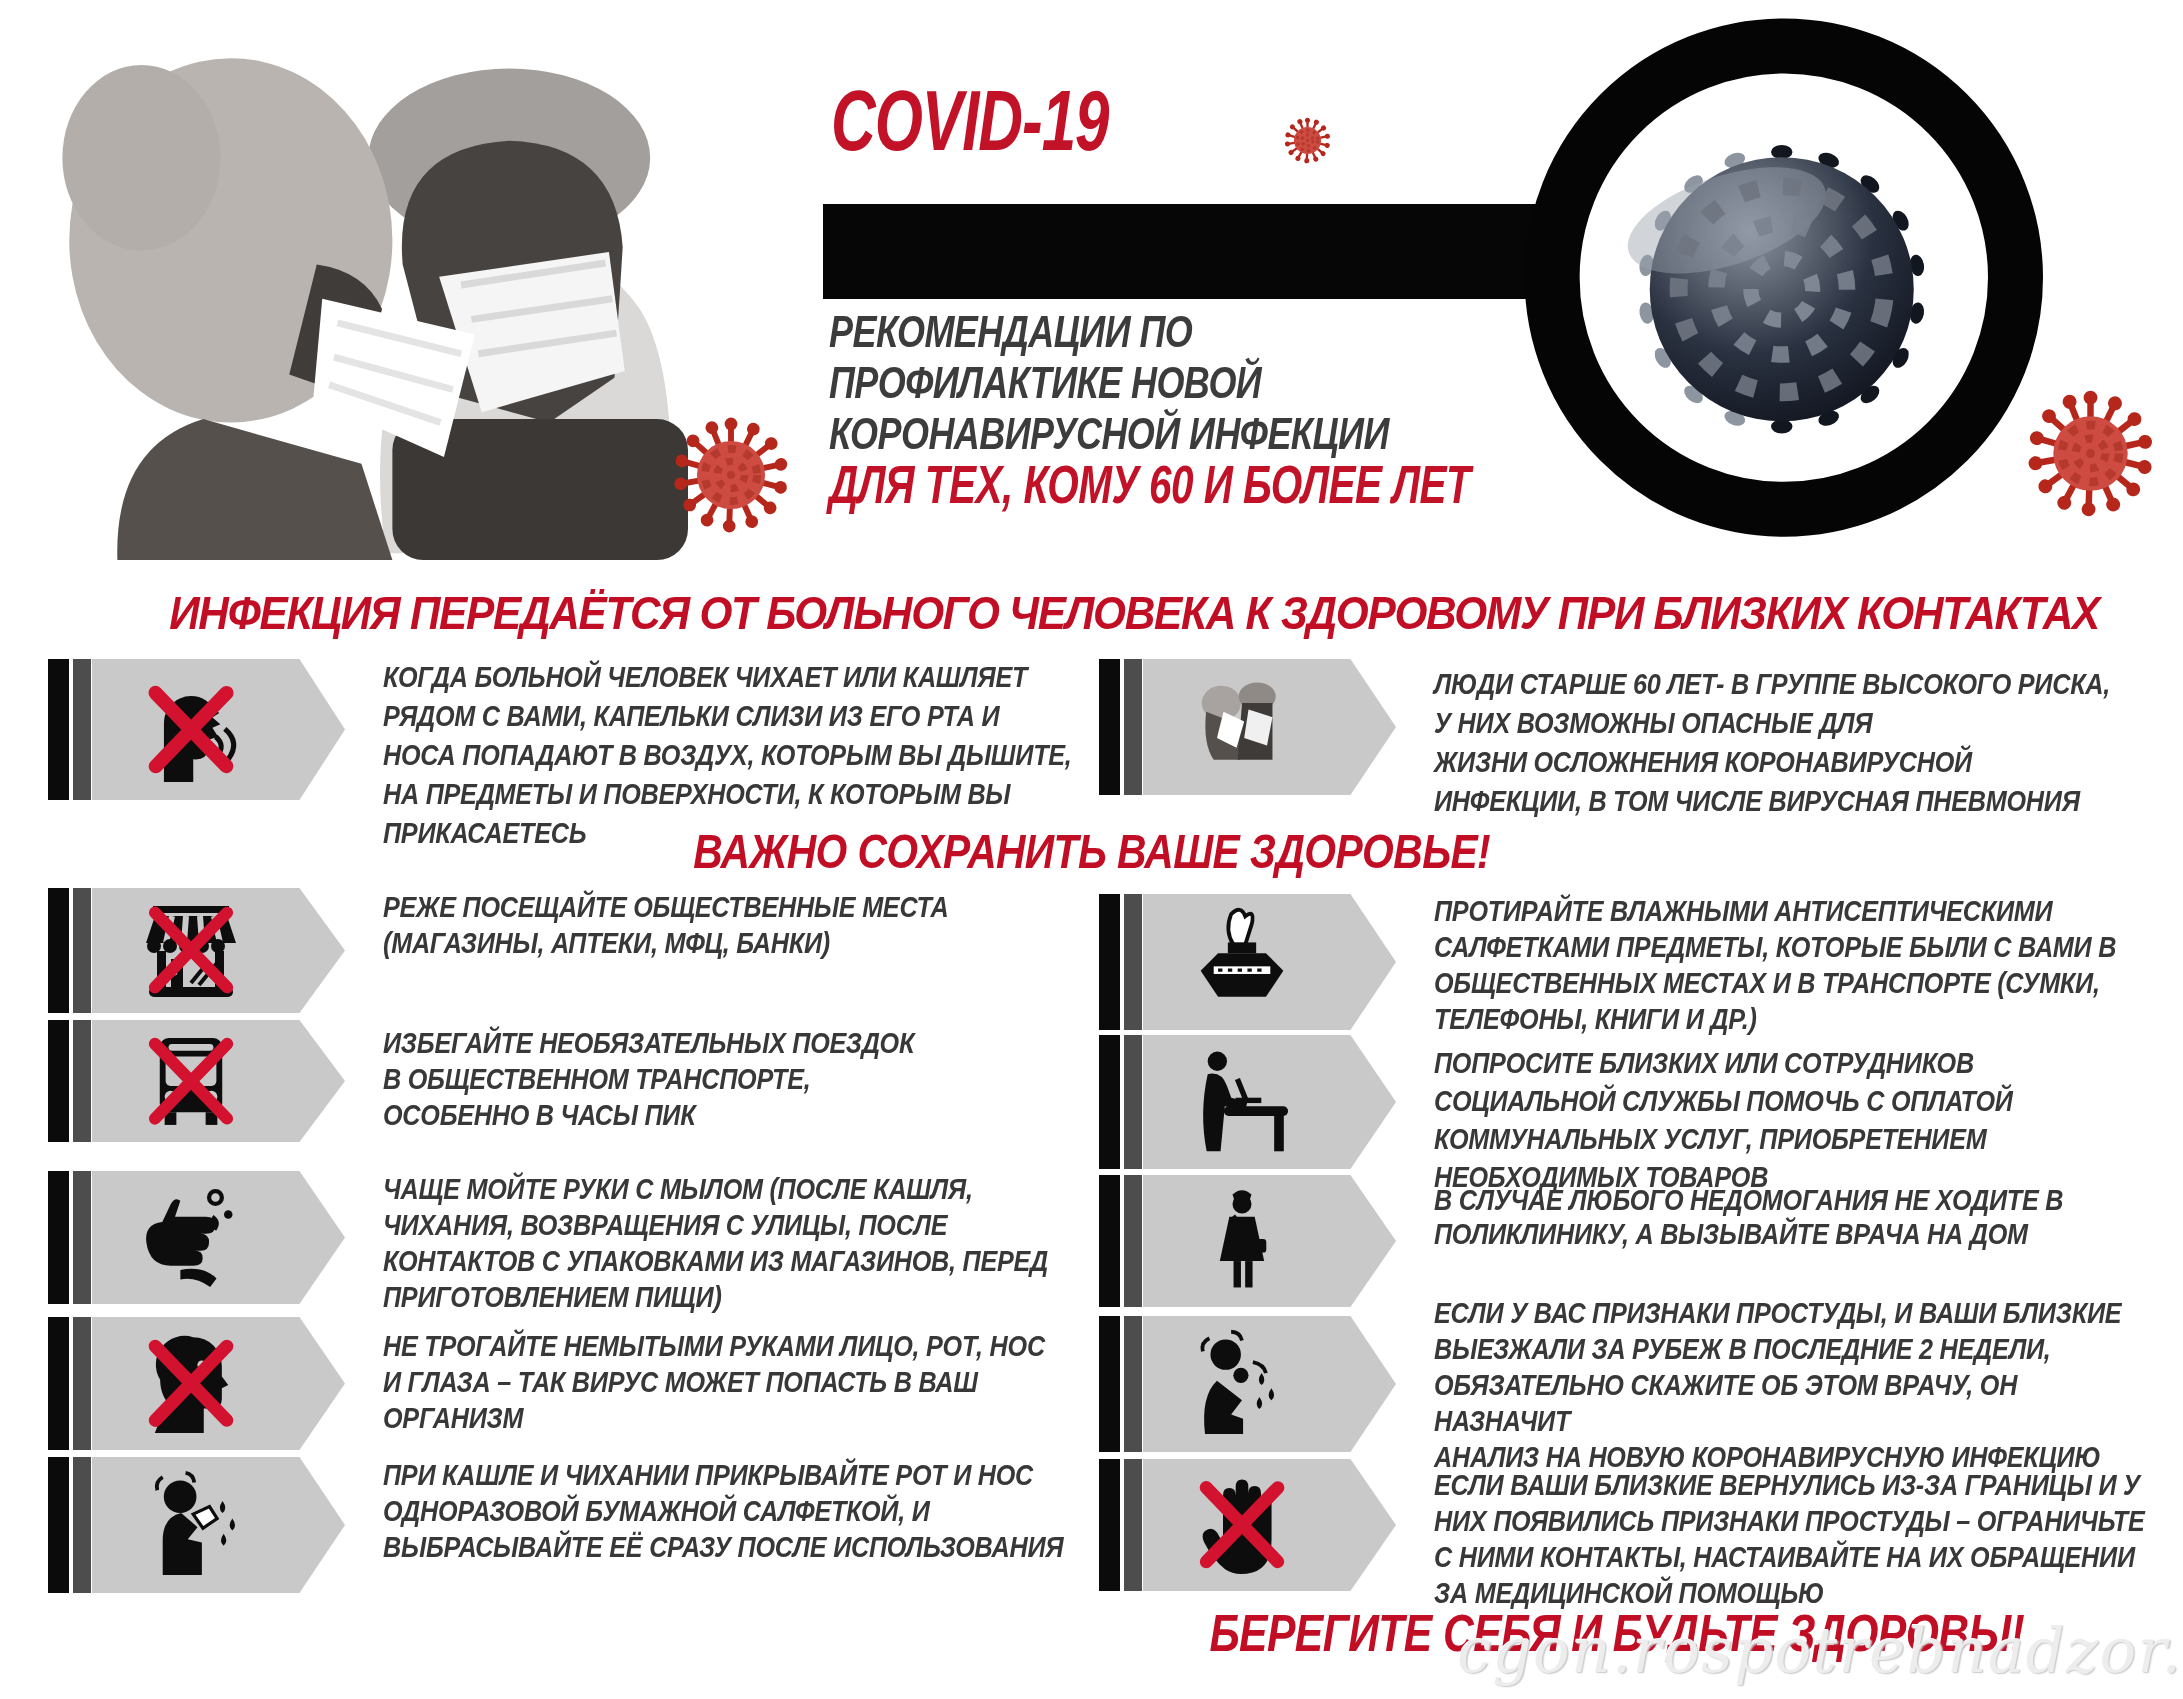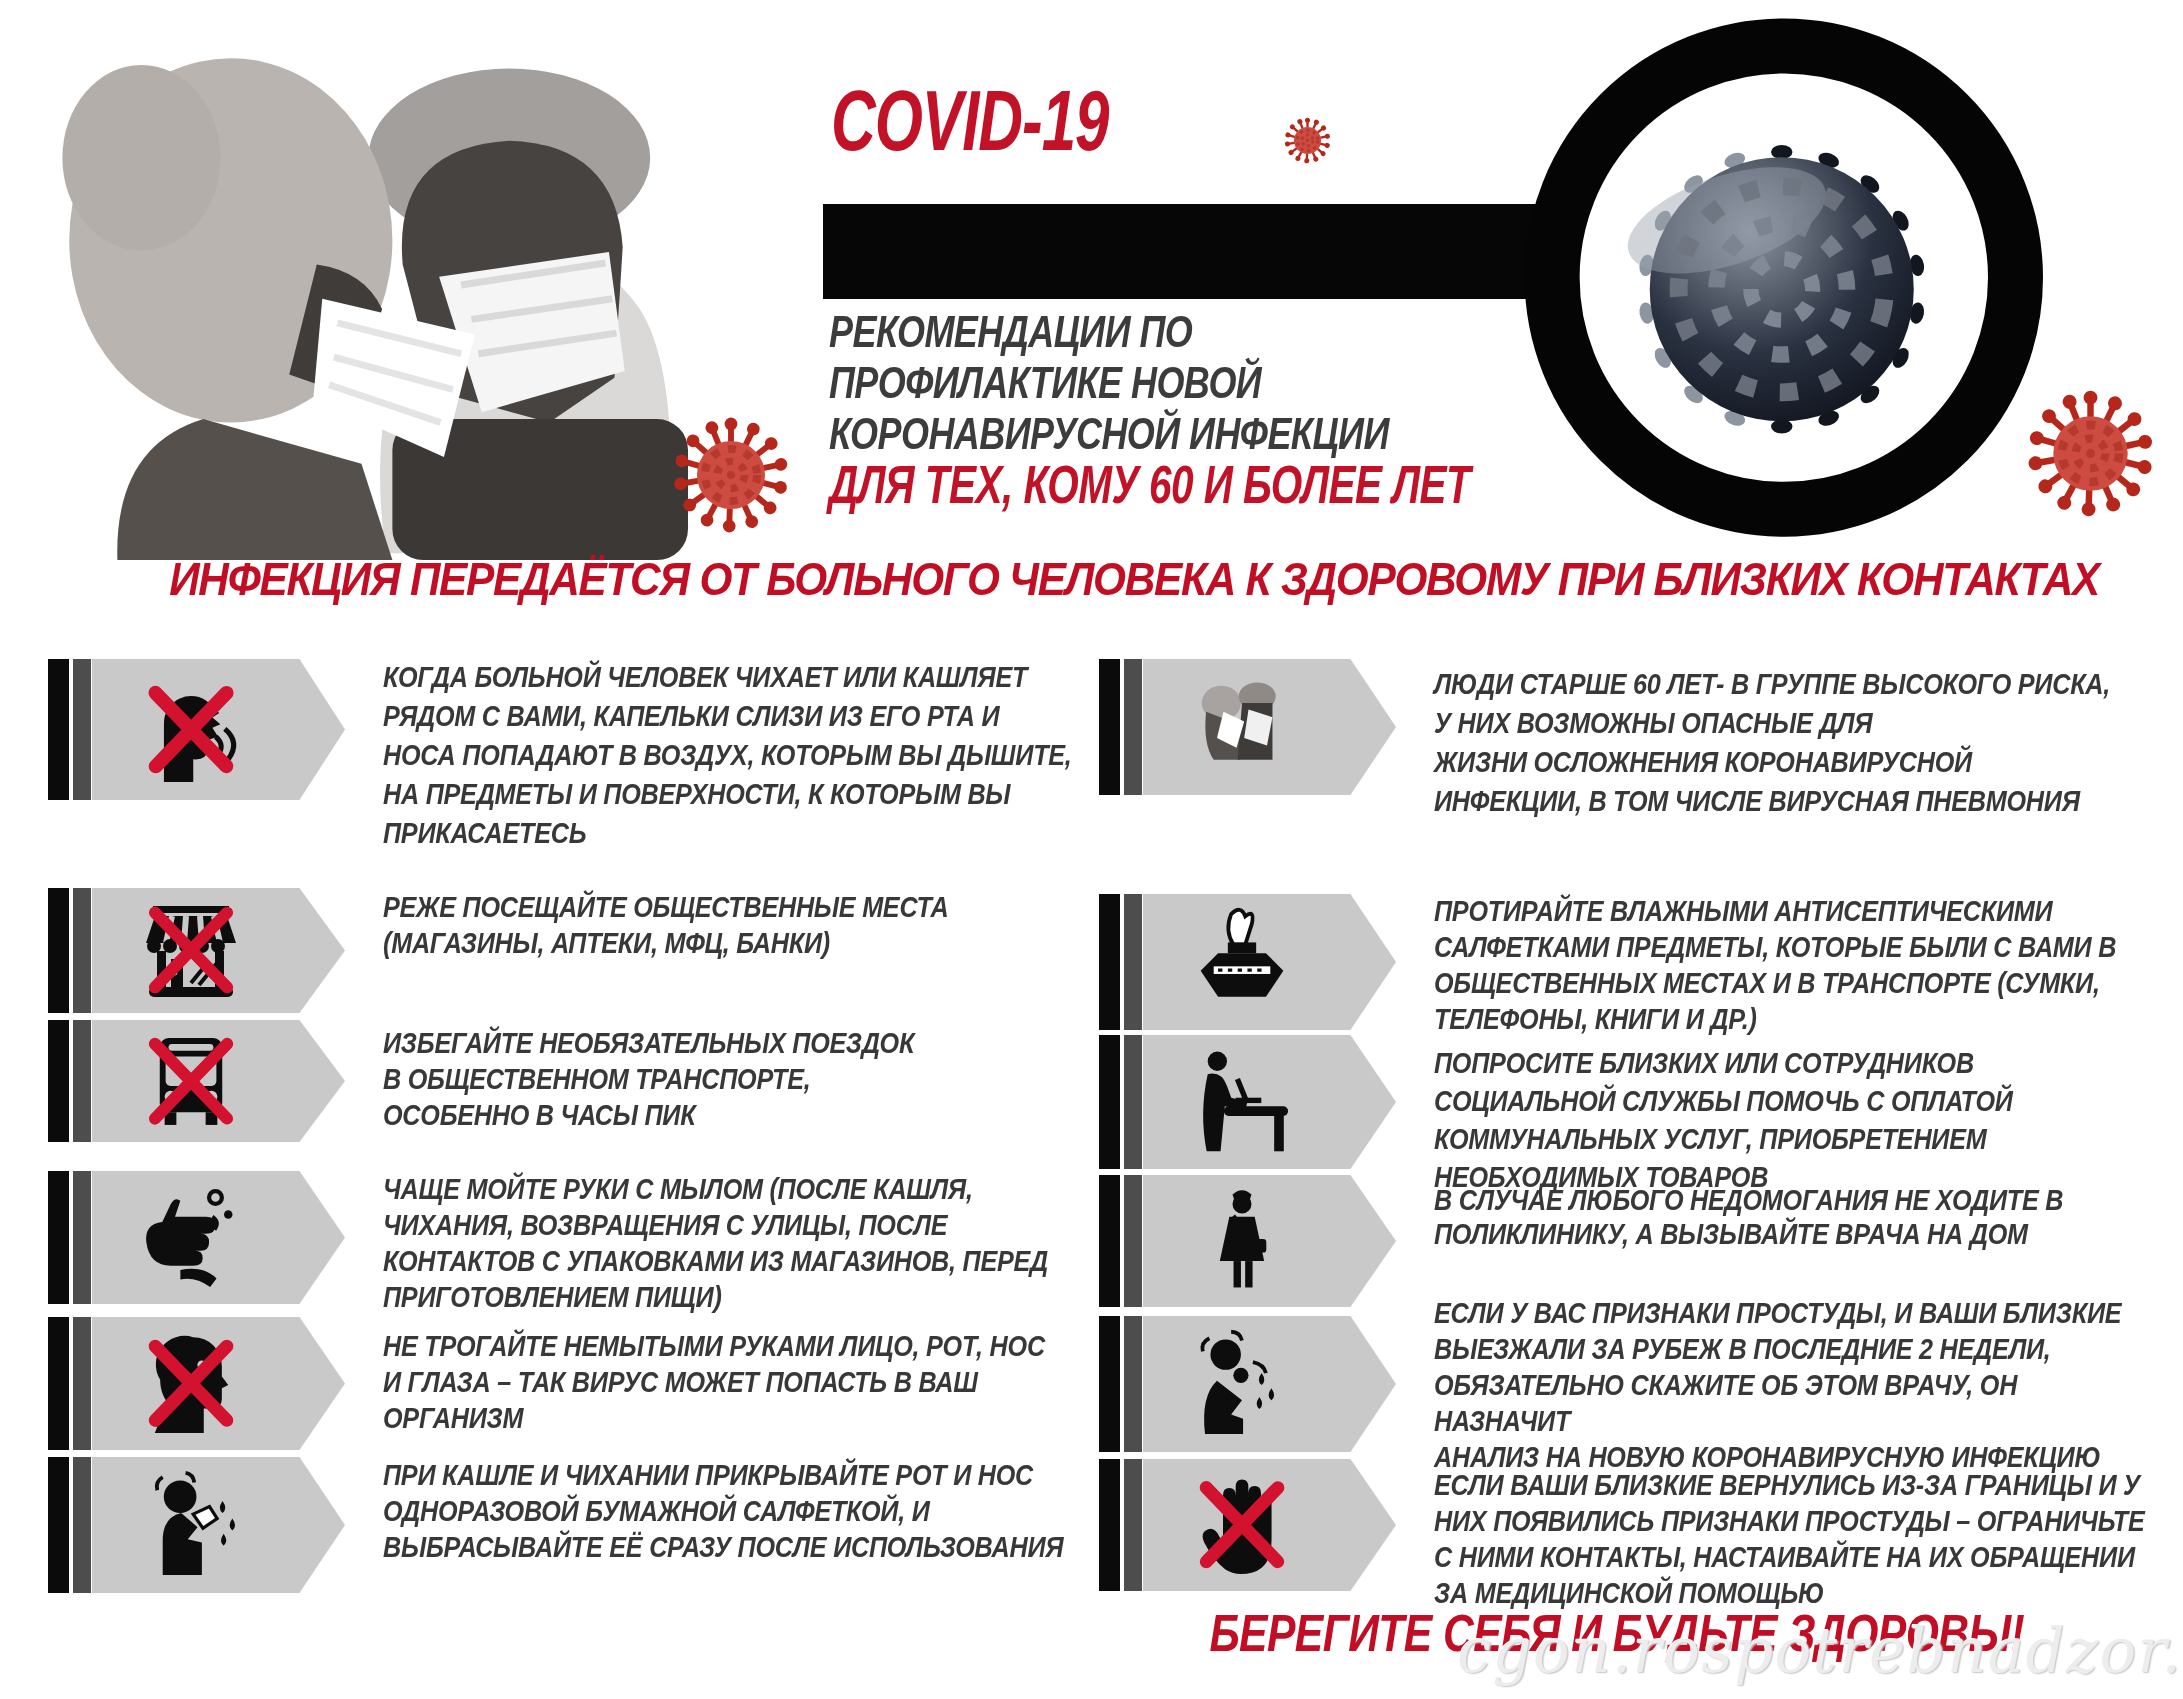"ИНФЕКЦИЯ ПЕРЕДАЁТСЯ ОТ БОЛЬНОГО ЧЕЛОВЕКА" .banner { top: 551px -> 585px }
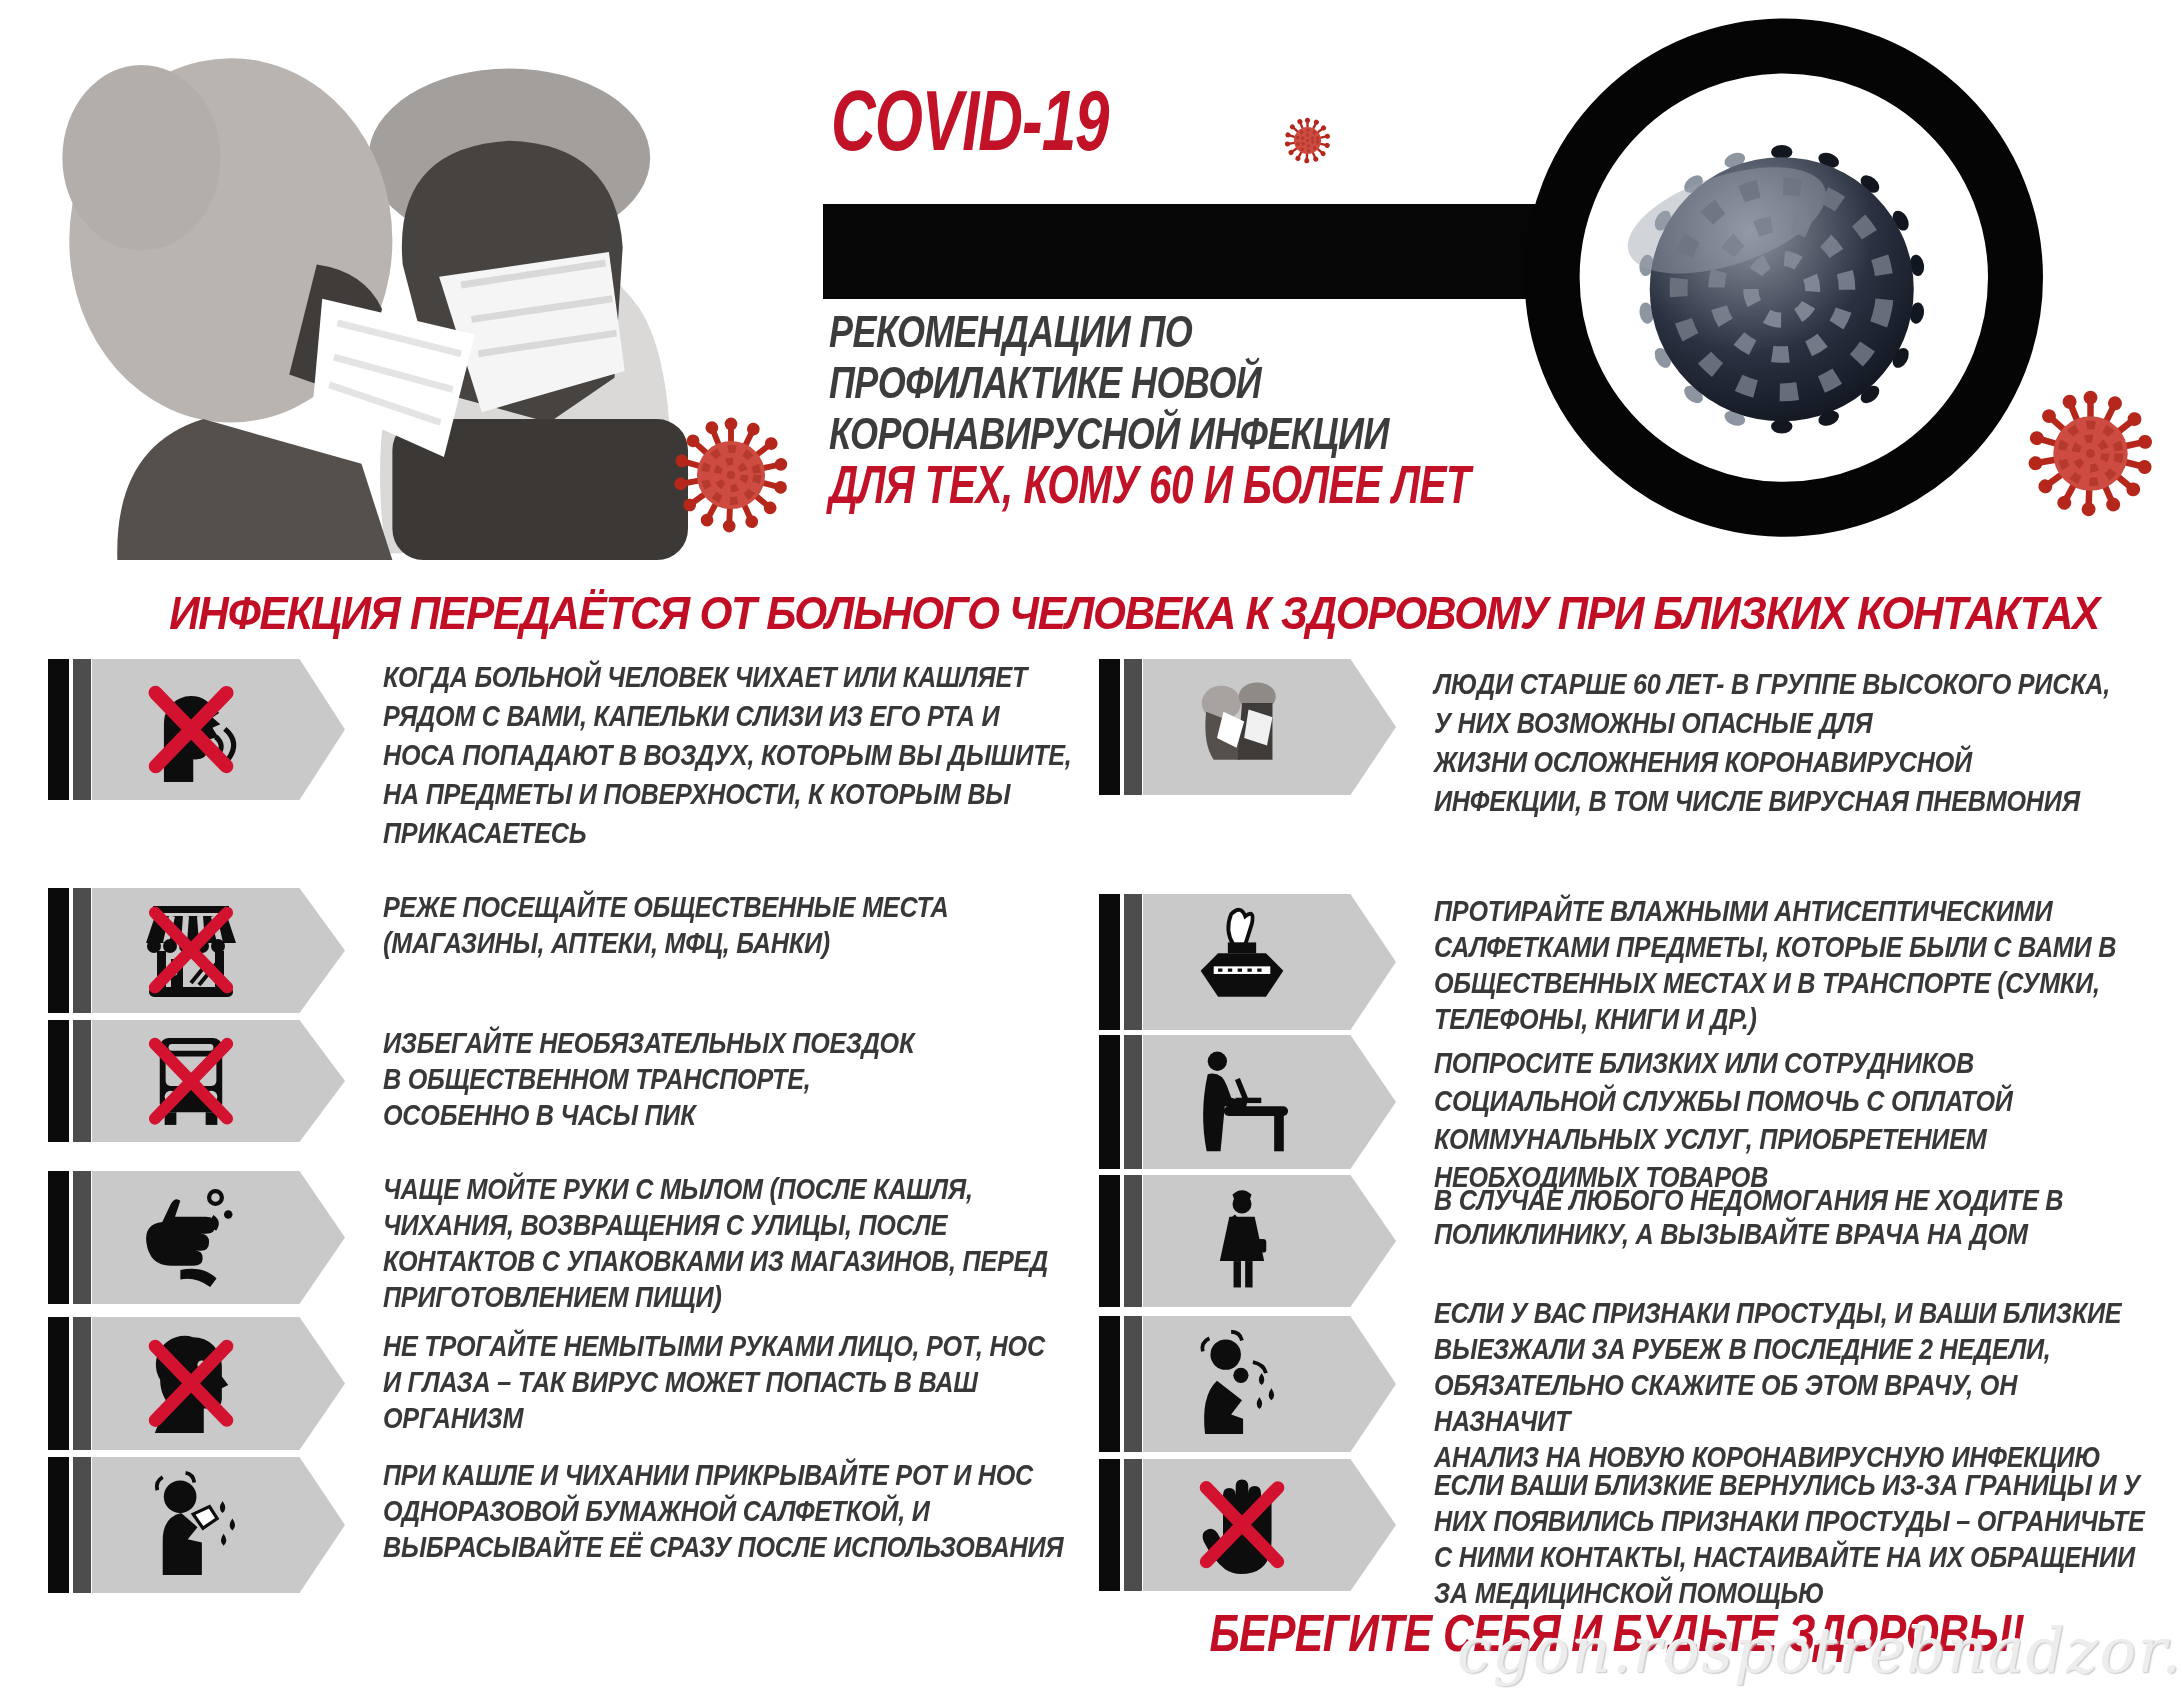"ВАЖНО СОХРАНИТЬ ВАШЕ ЗДОРОВЬЕ!" div.midbanner { html: none -> <div><span>ВАЖНО СОХРАНИТЬ ВАШЕ ЗДОРОВЬЕ!</span></div> }
